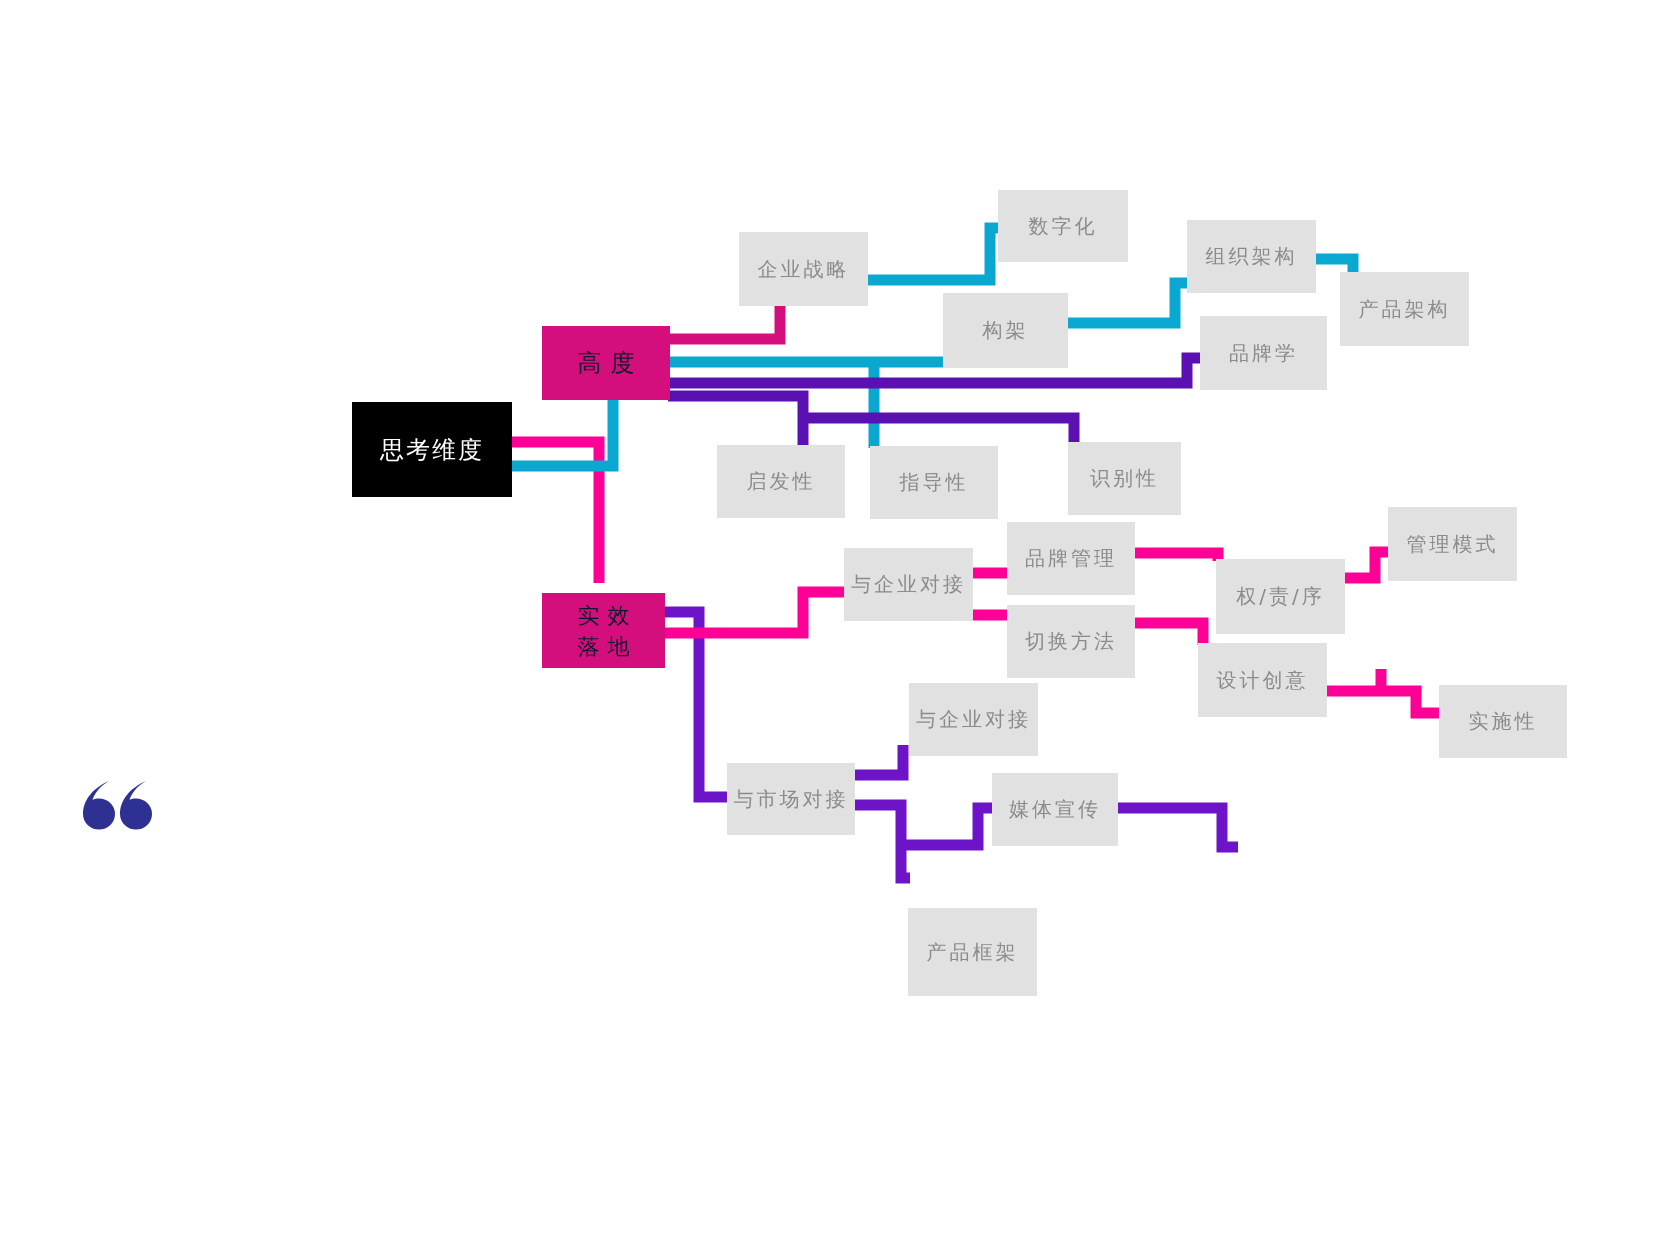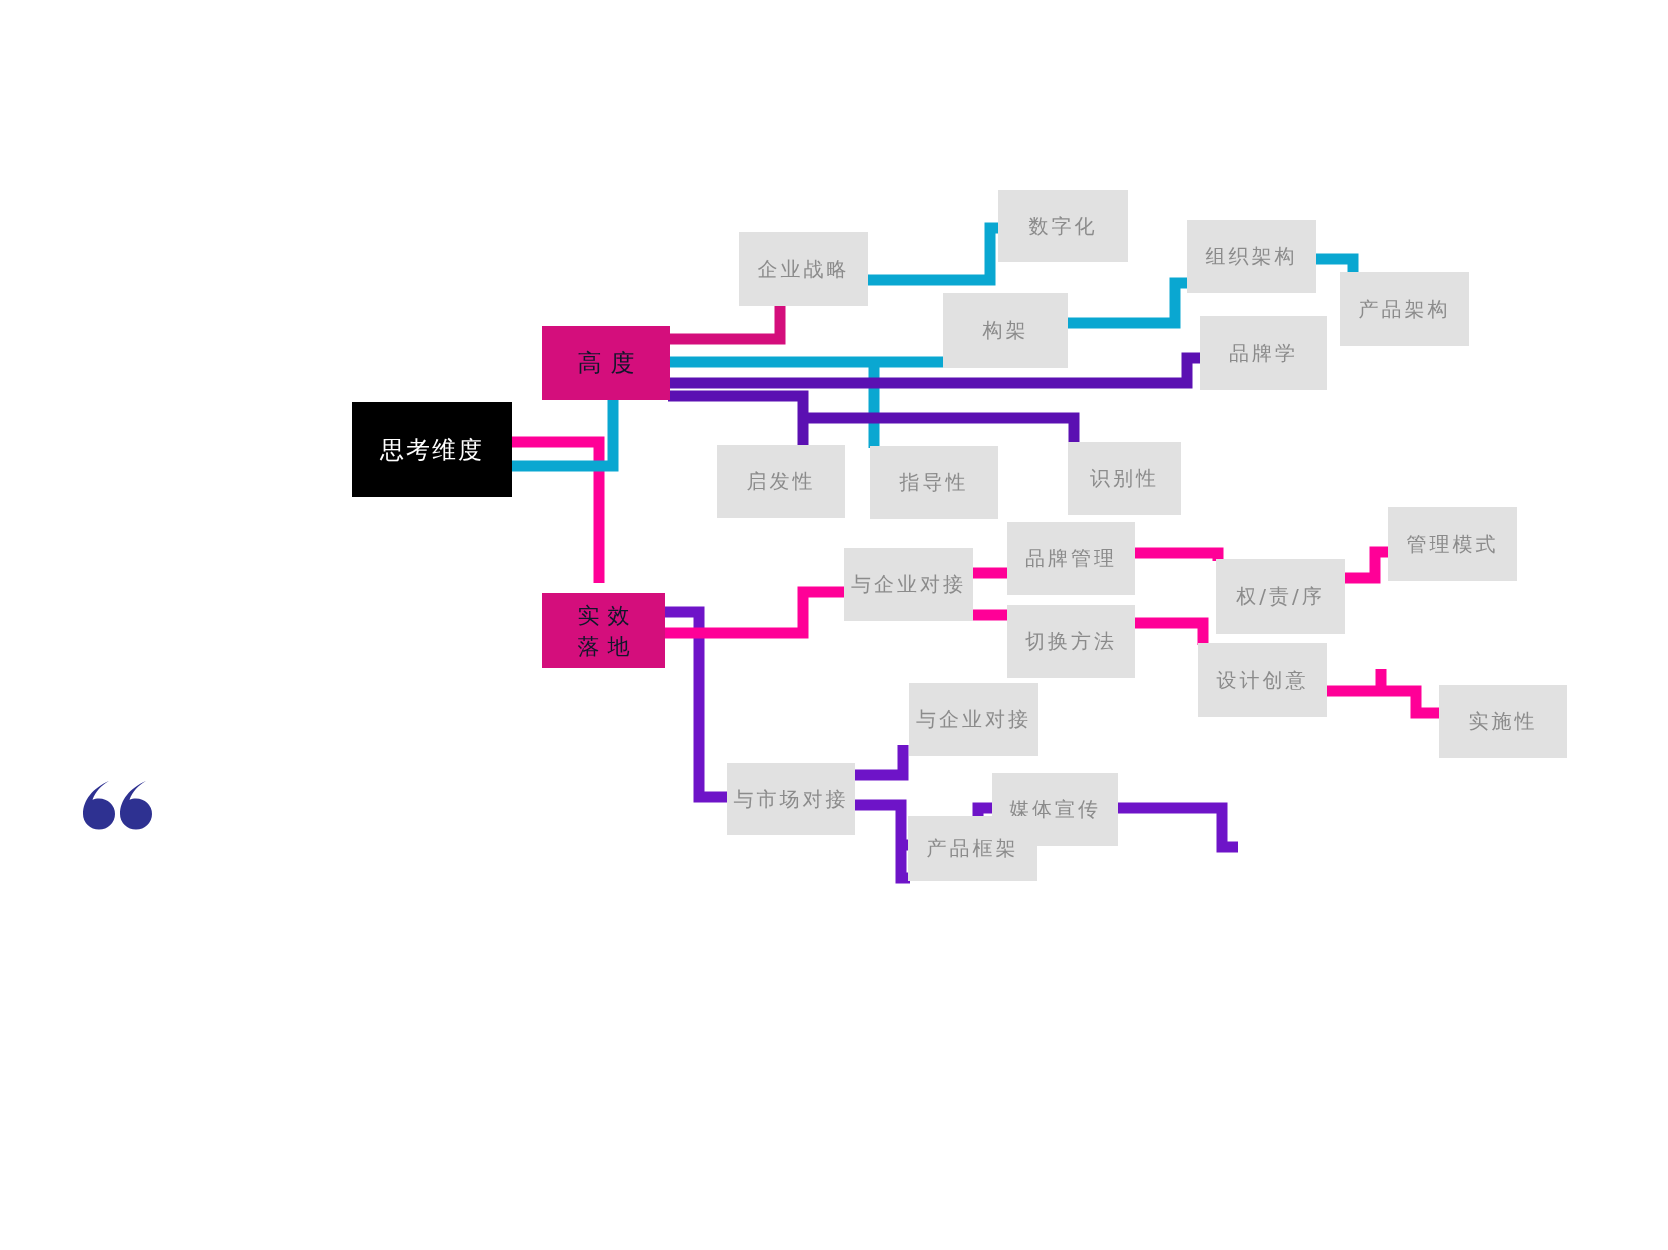"产品框架" div.node { height: 65px -> 88px; top: 816px -> 908px }
